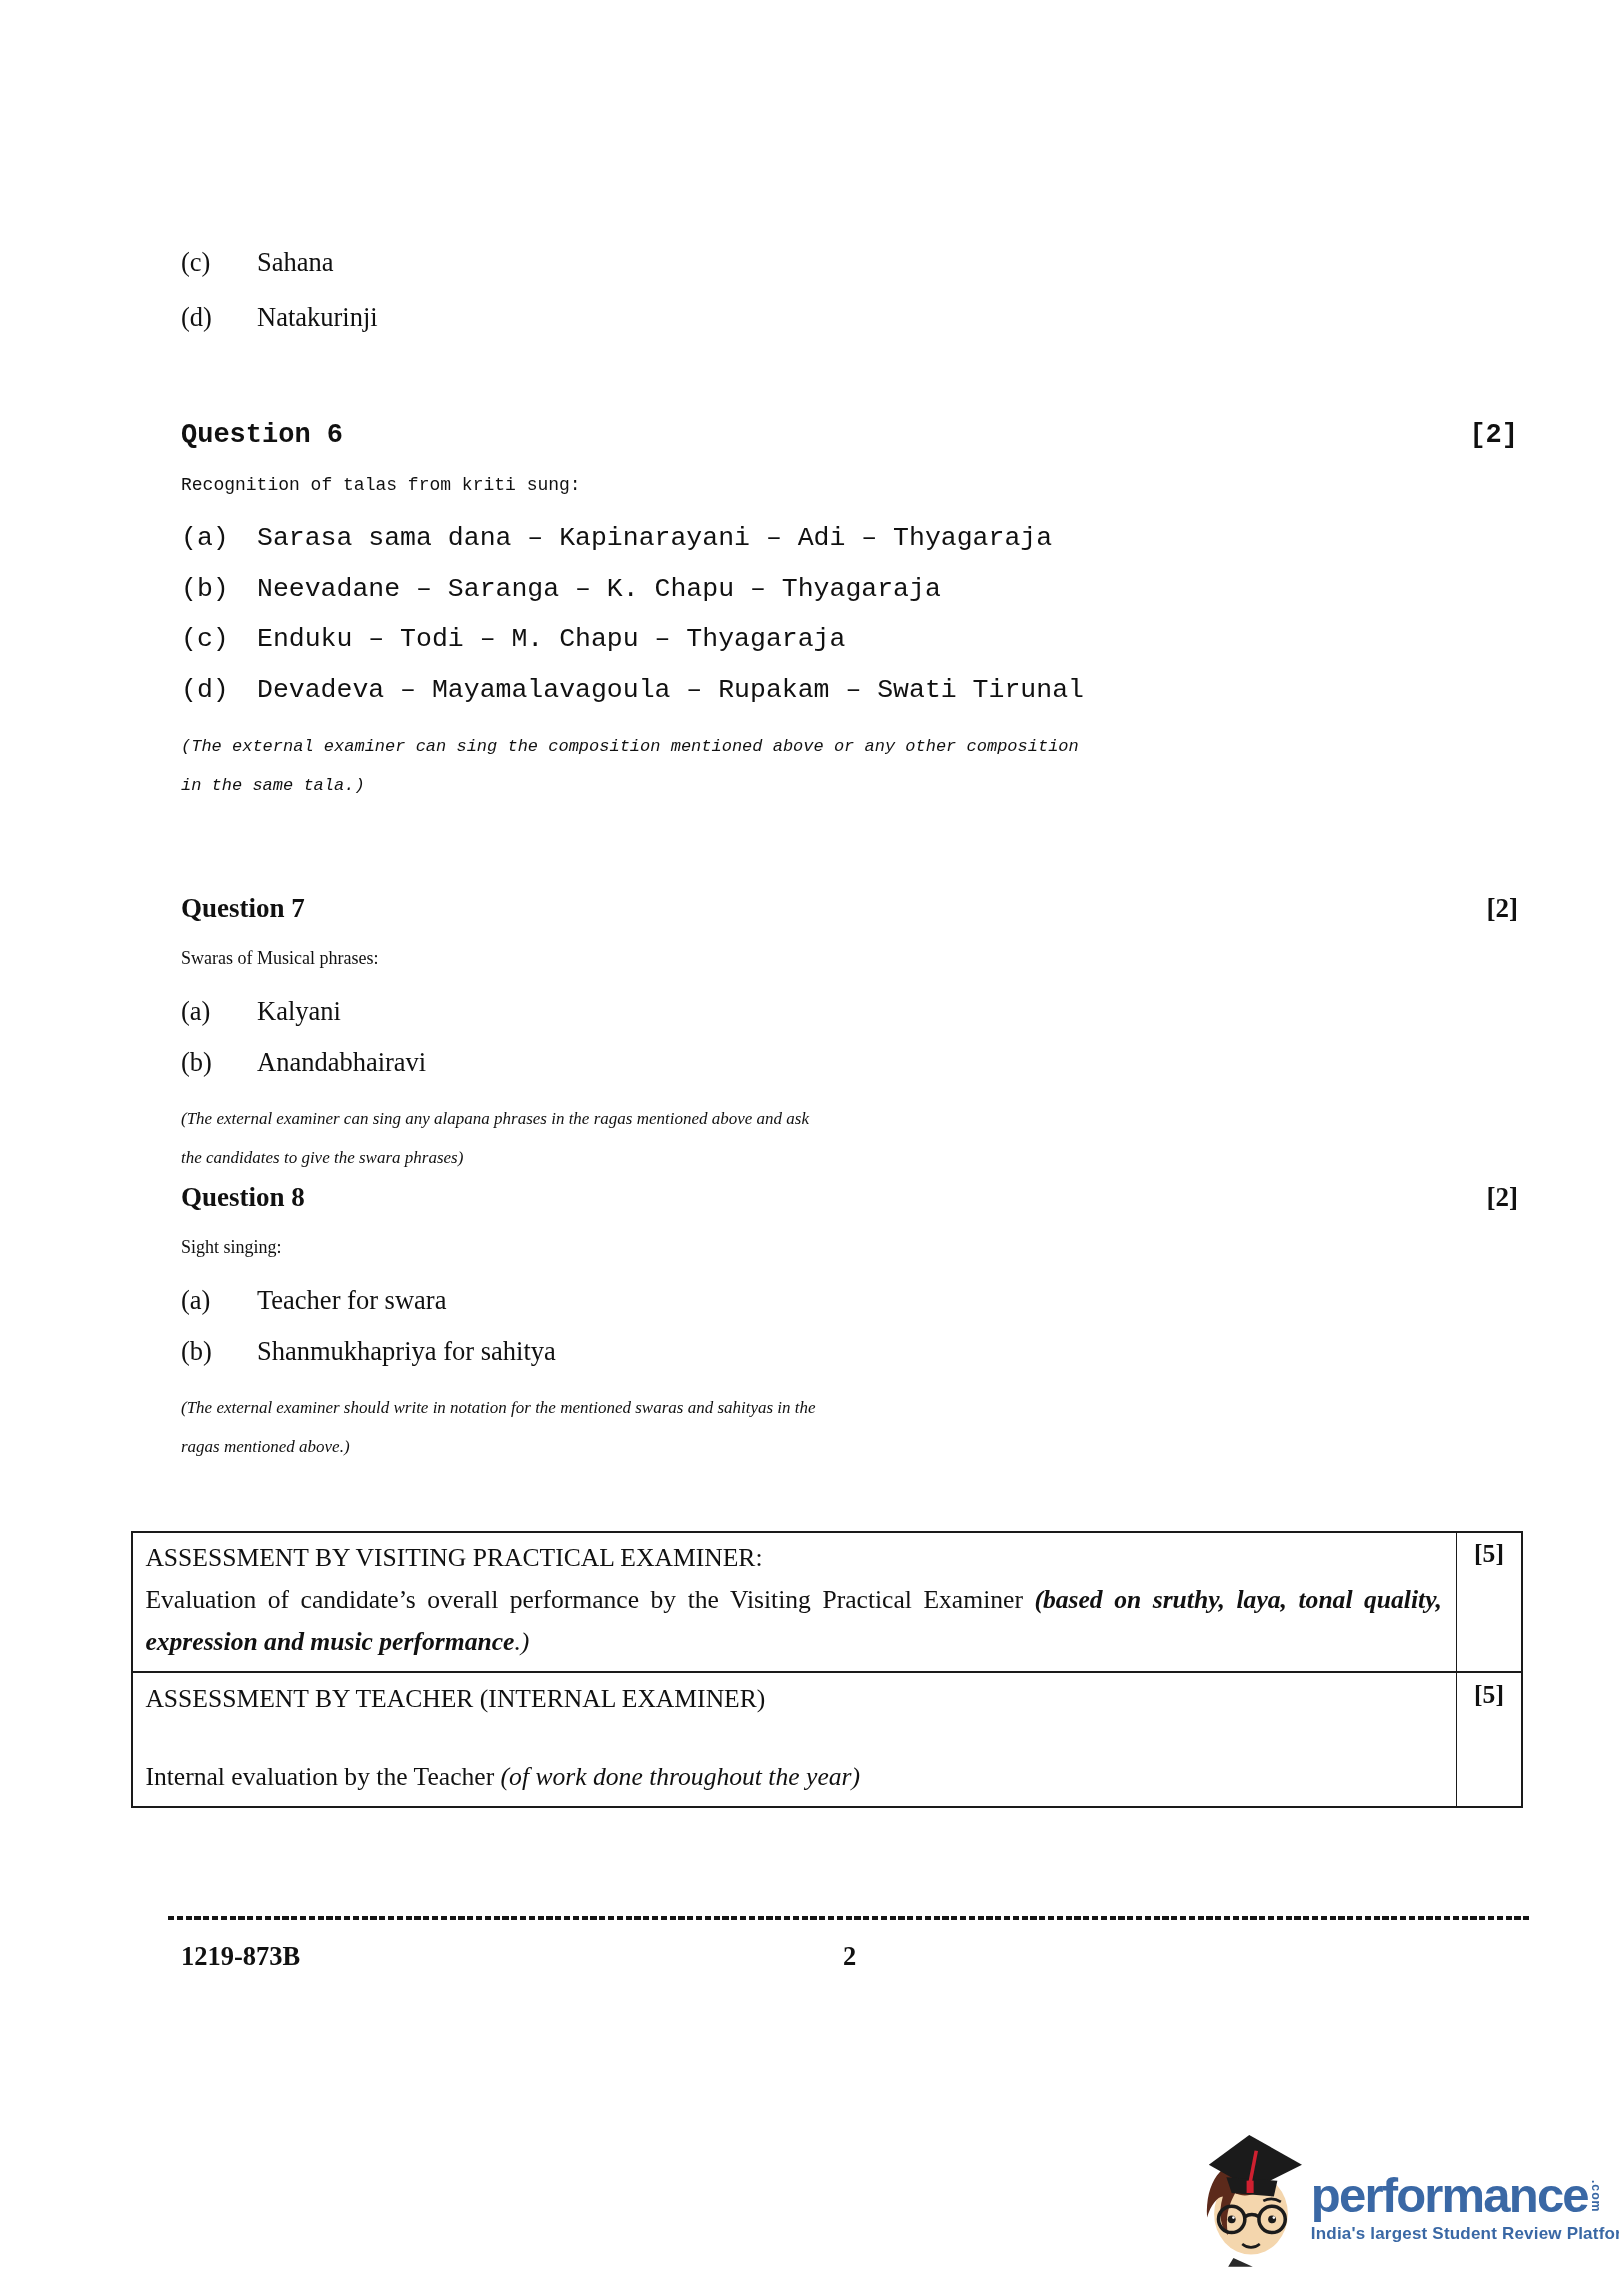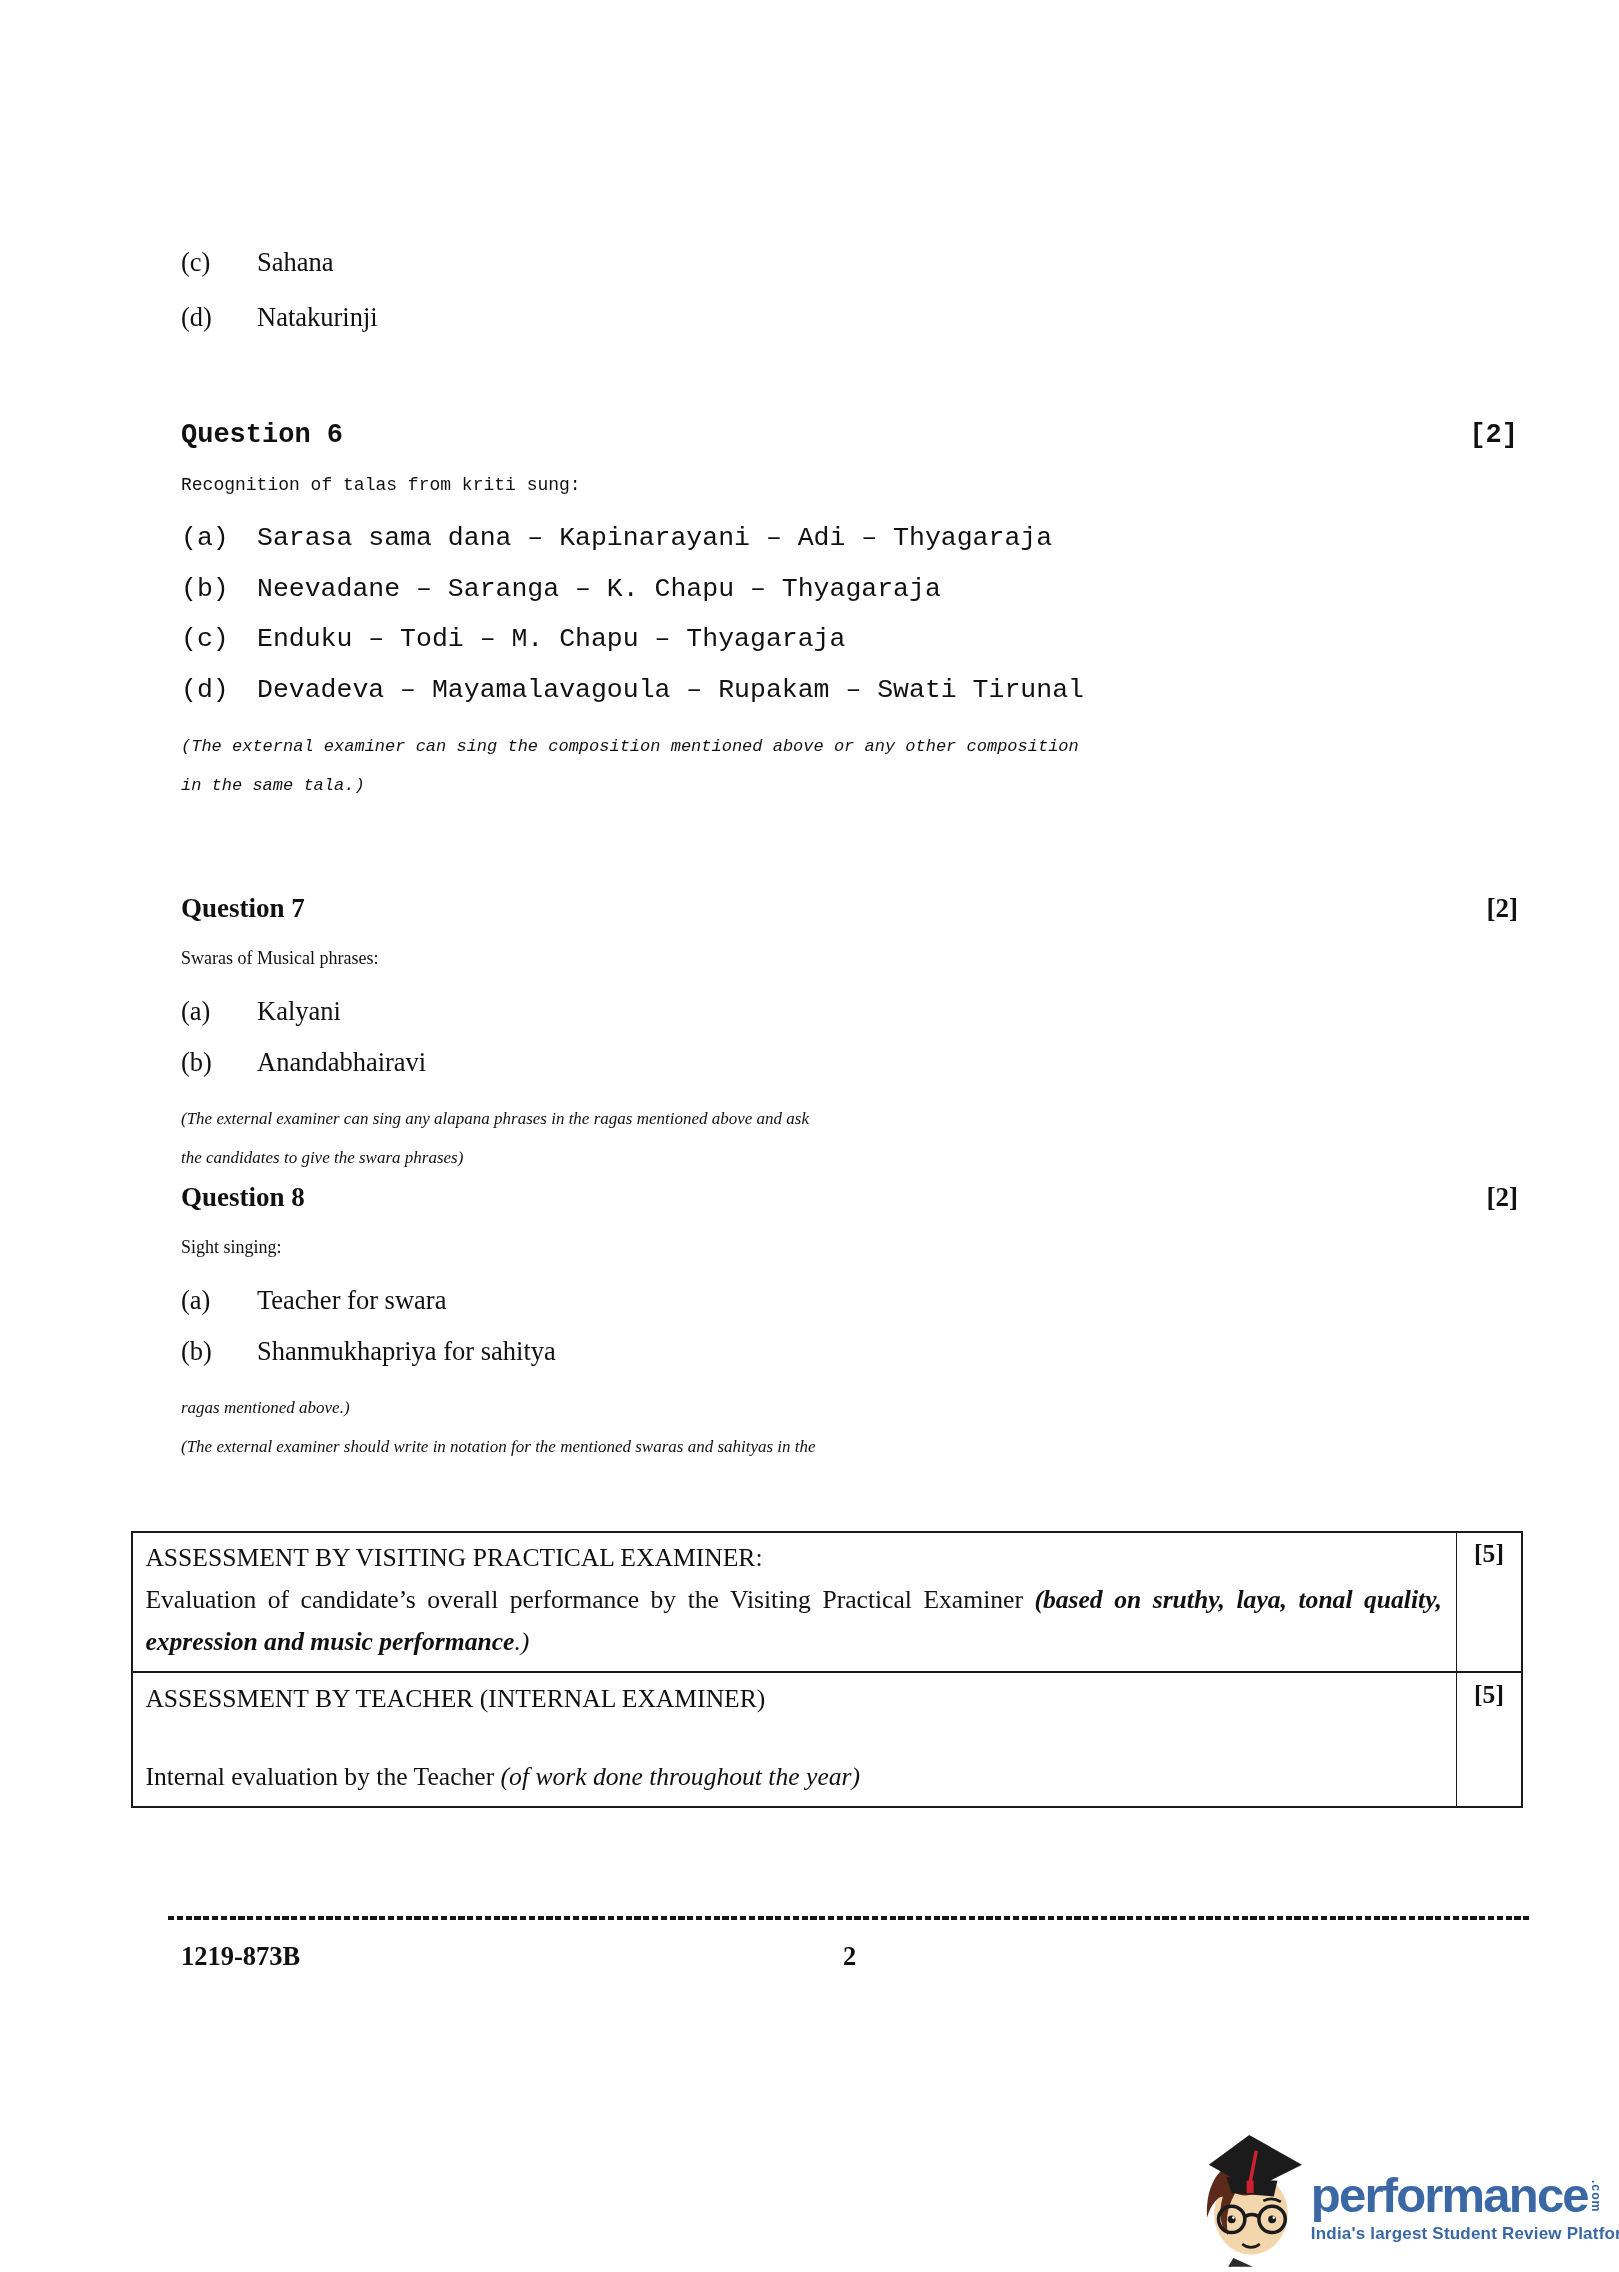"ragas mentioned above.)" div { order: before "(The external examiner should write" -> after "(The external examiner should write" }
